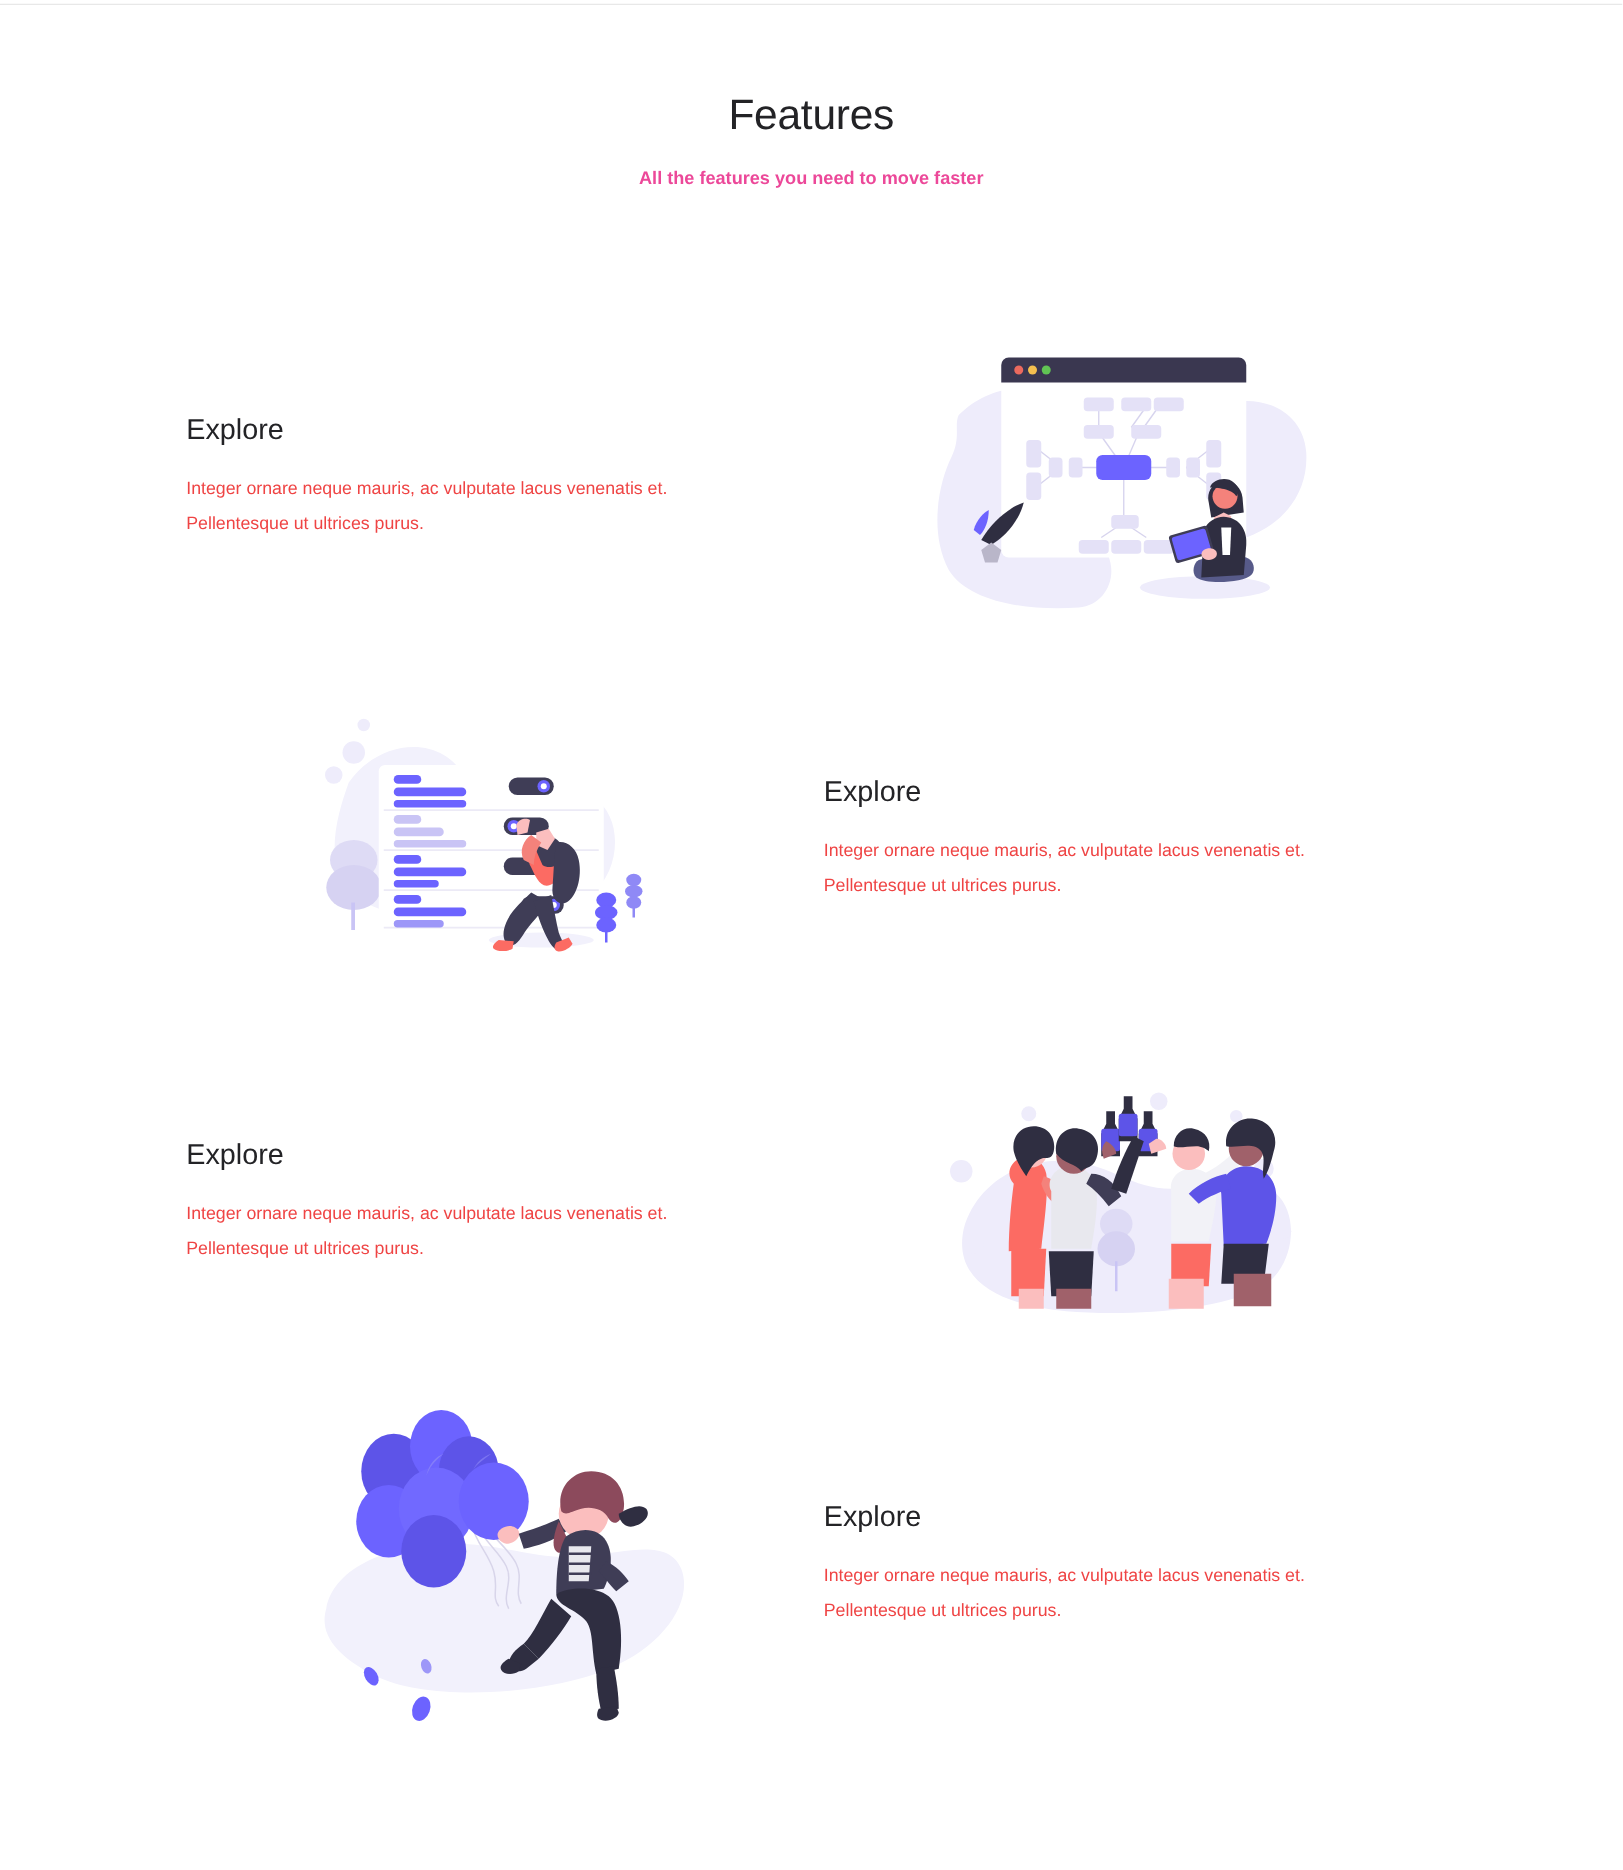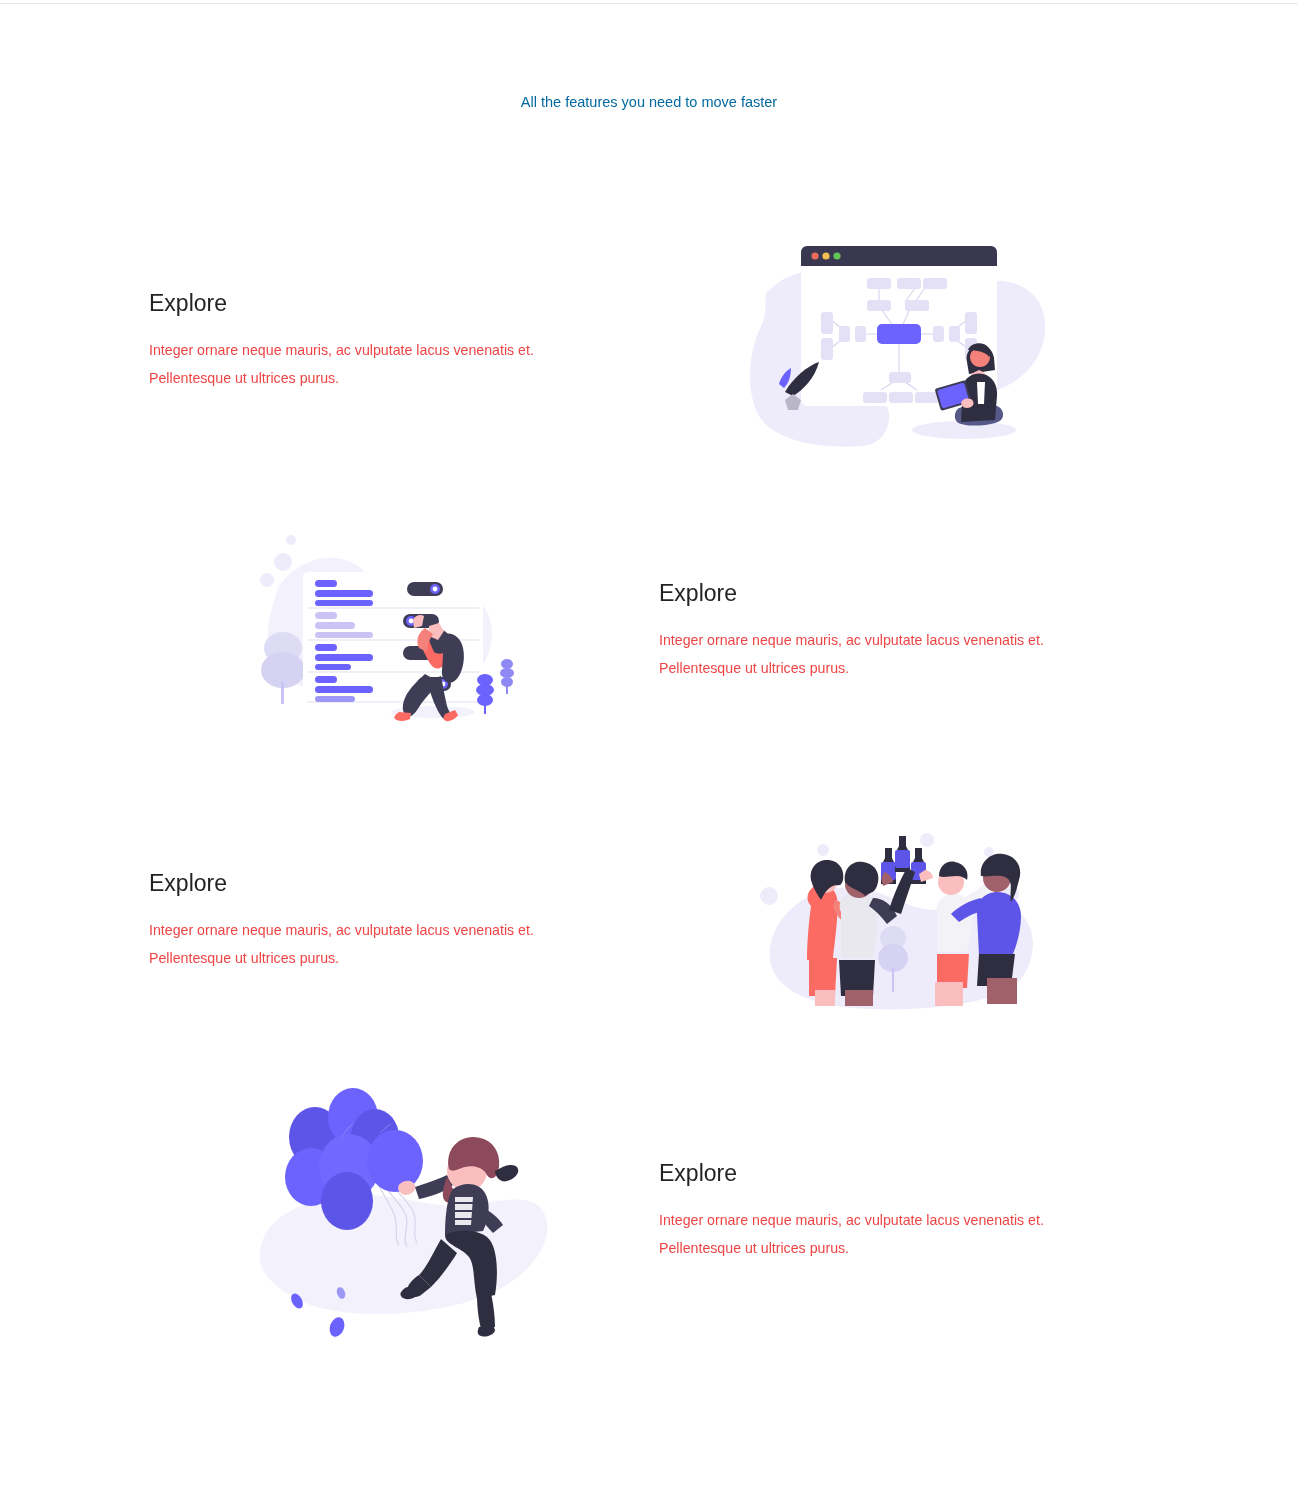"Features" h1.page-title { html: none -> <h1>Features</h1> }
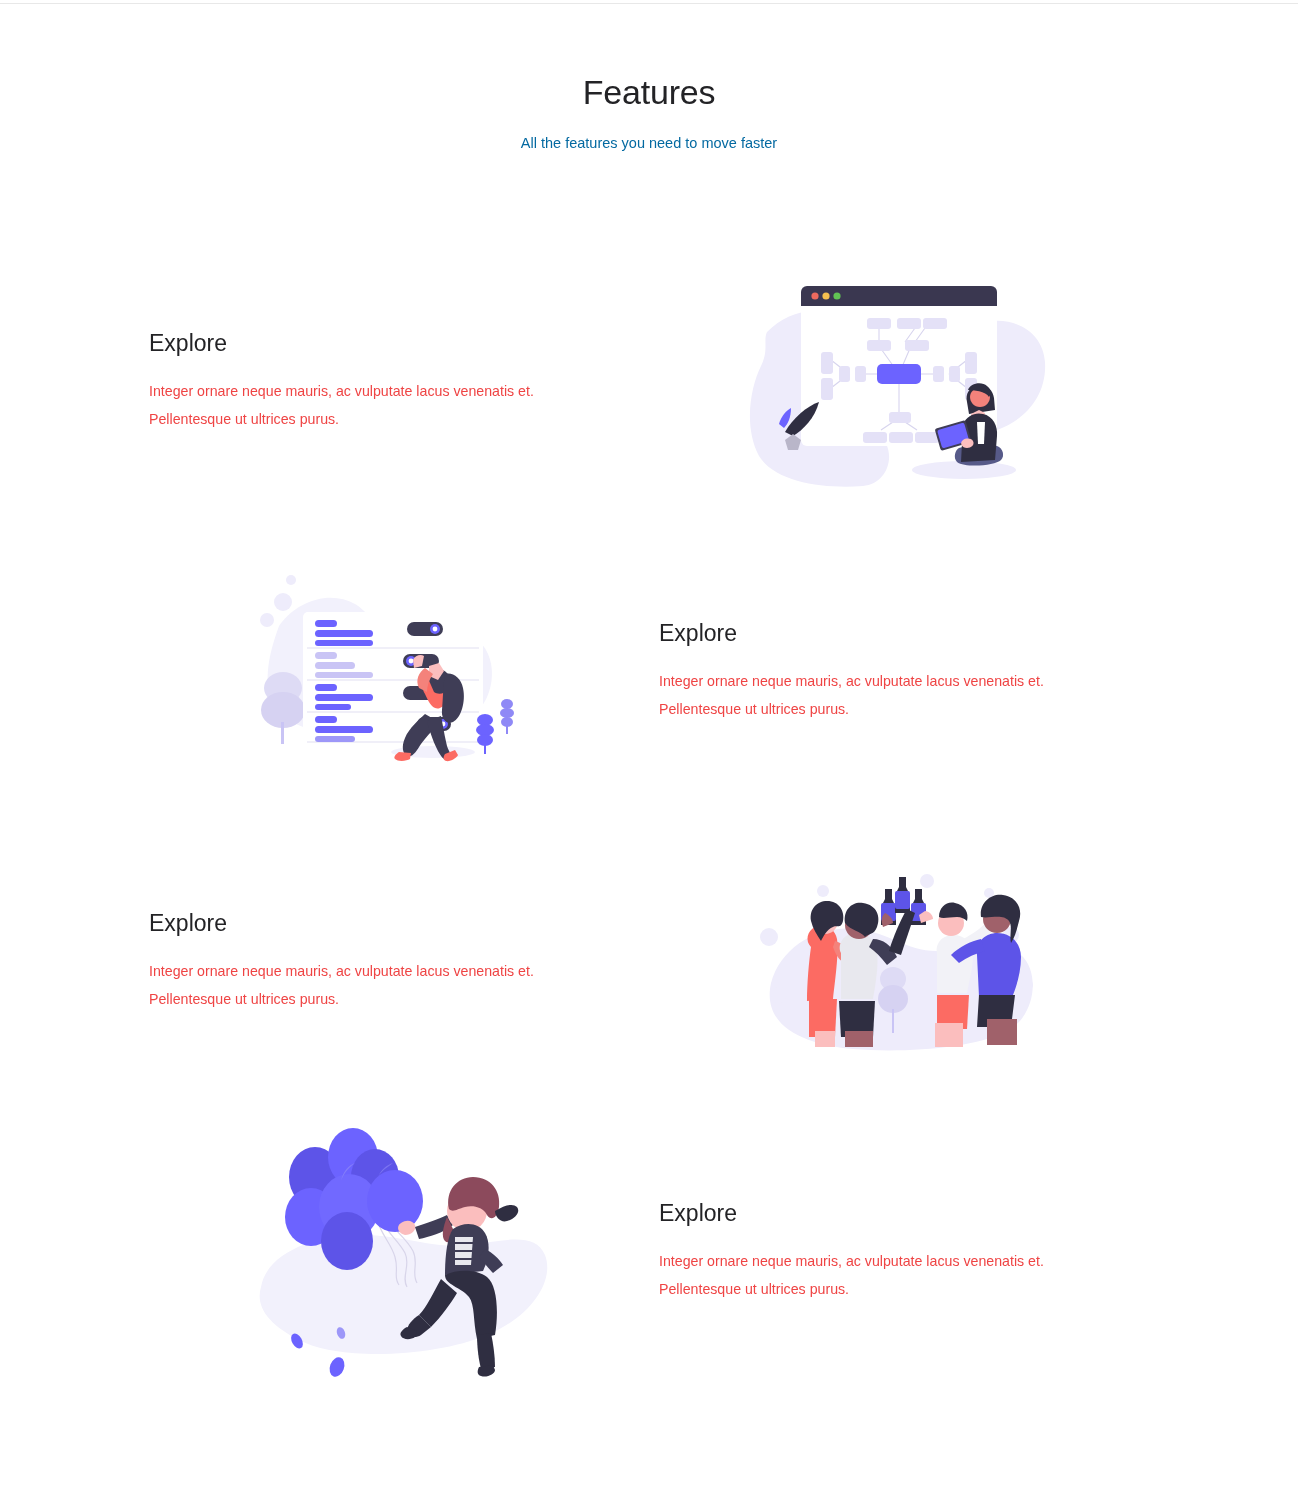"All the features you need" .page-subtitle { color: #0369a1 -> #ec4899; font-weight: 400 -> 700 }
